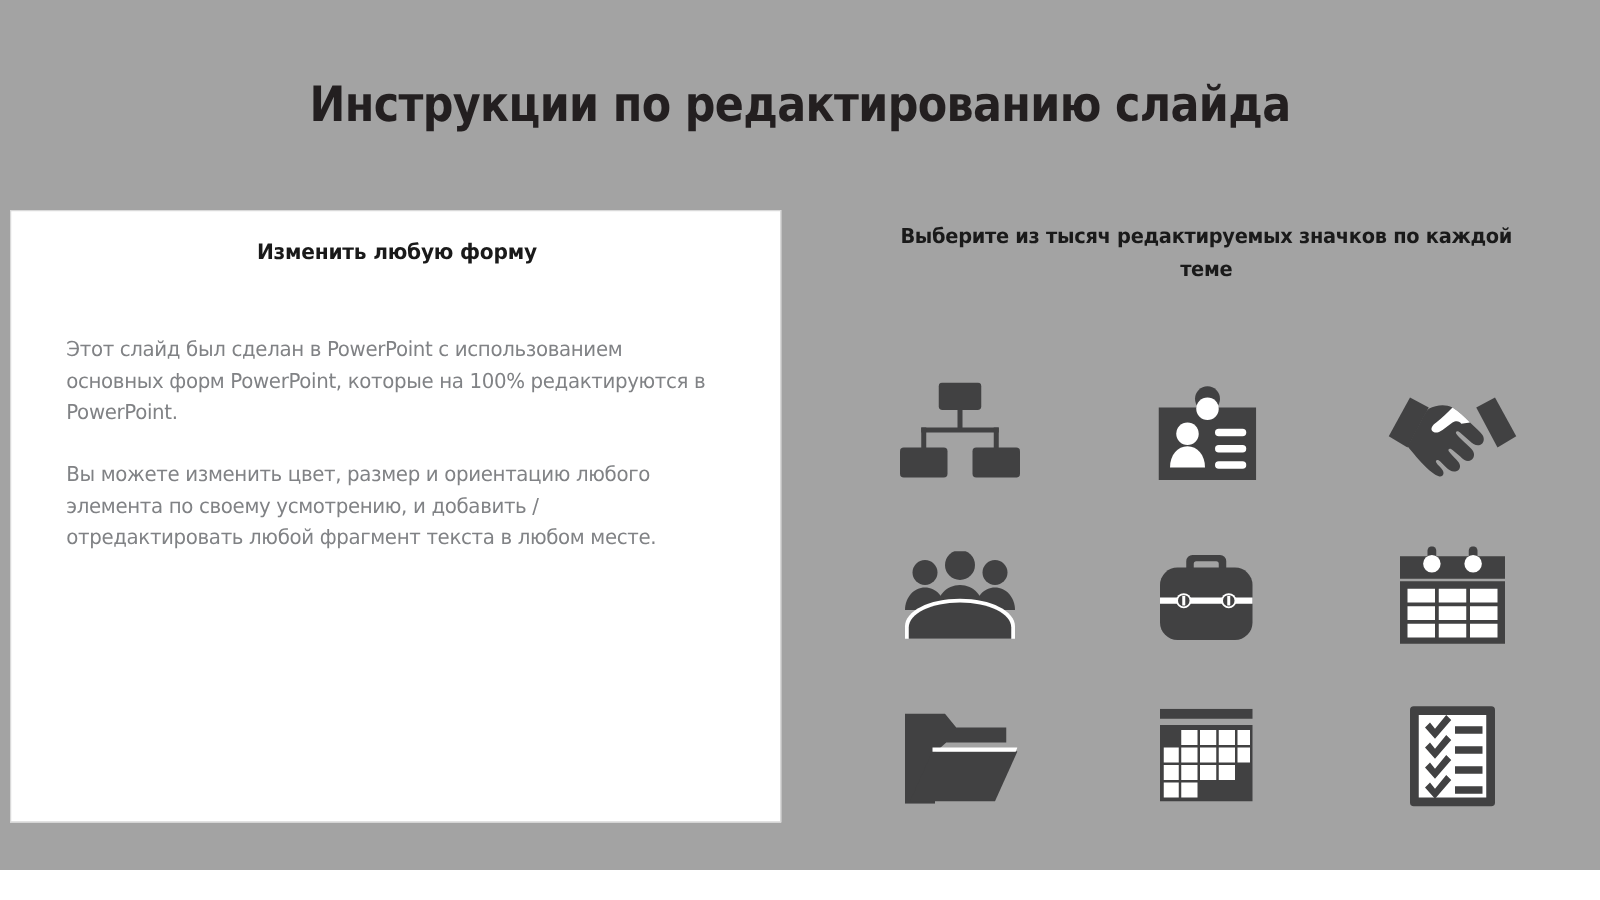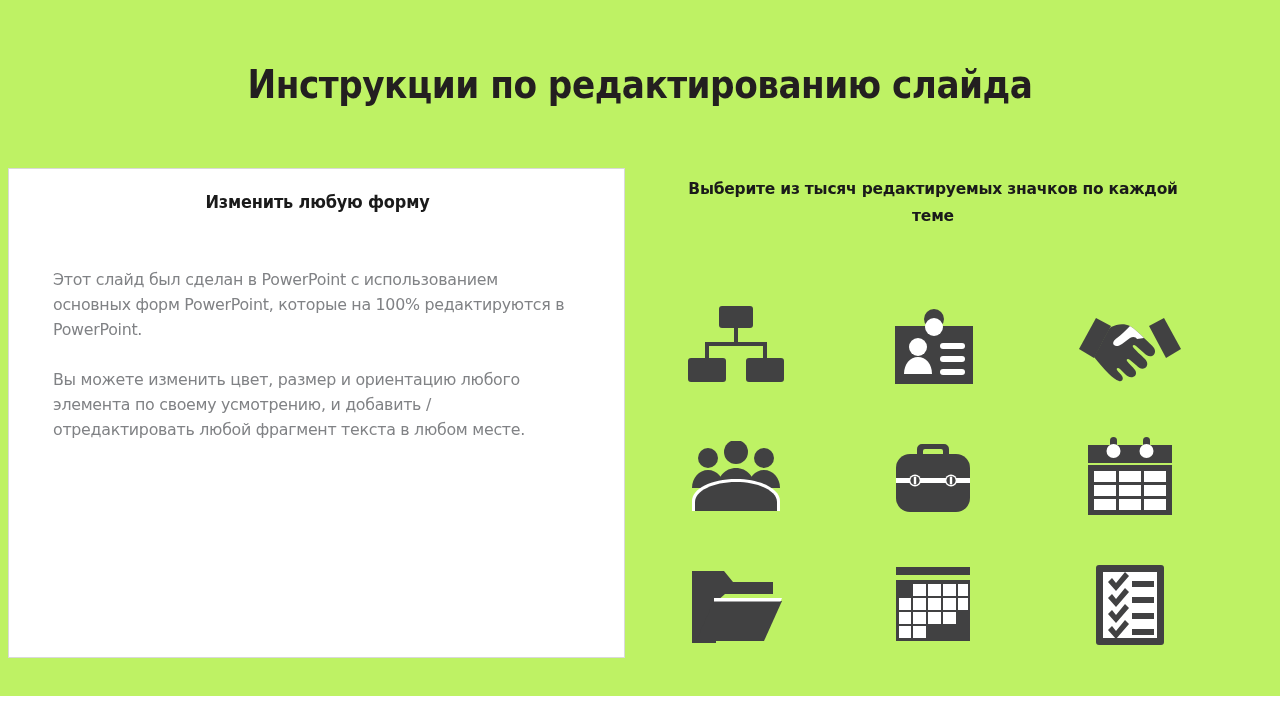"Инструкции по редактированию слайда" .slide { background: #bef264 -> #a3a3a3 }
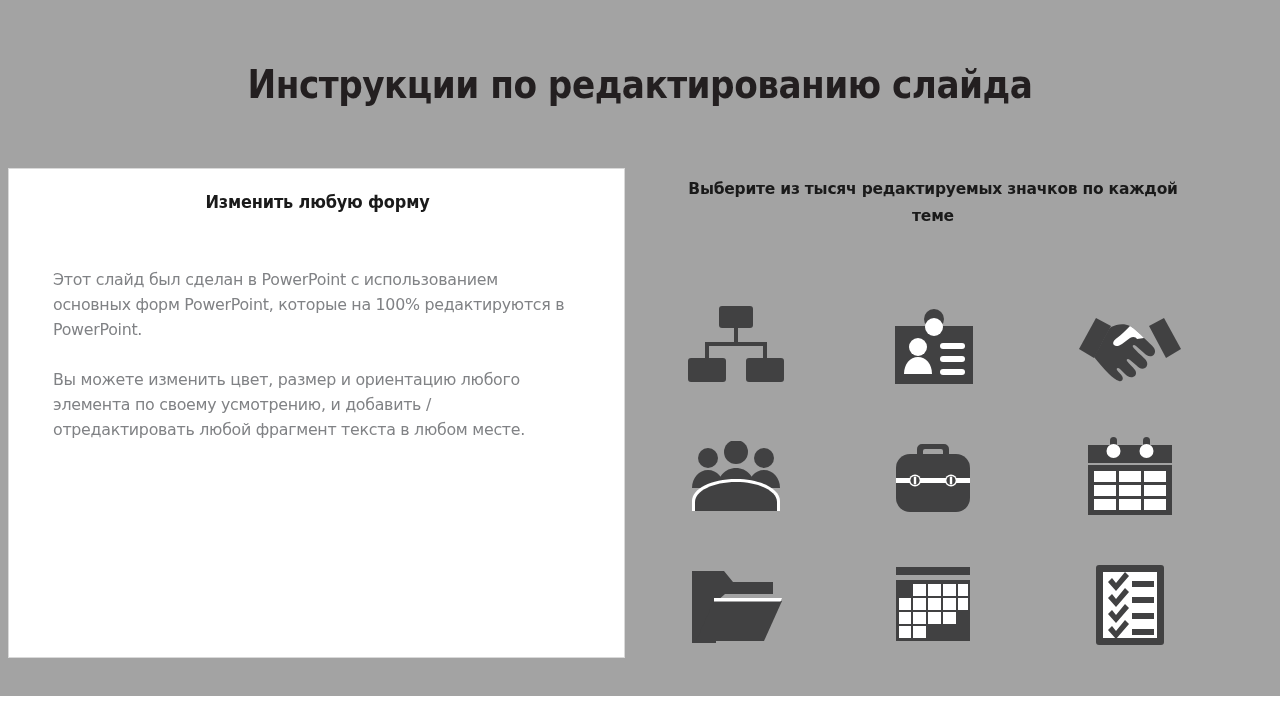"Выберите из тысяч редактируемых значков" .right-col { left: 638px -> 670px }
